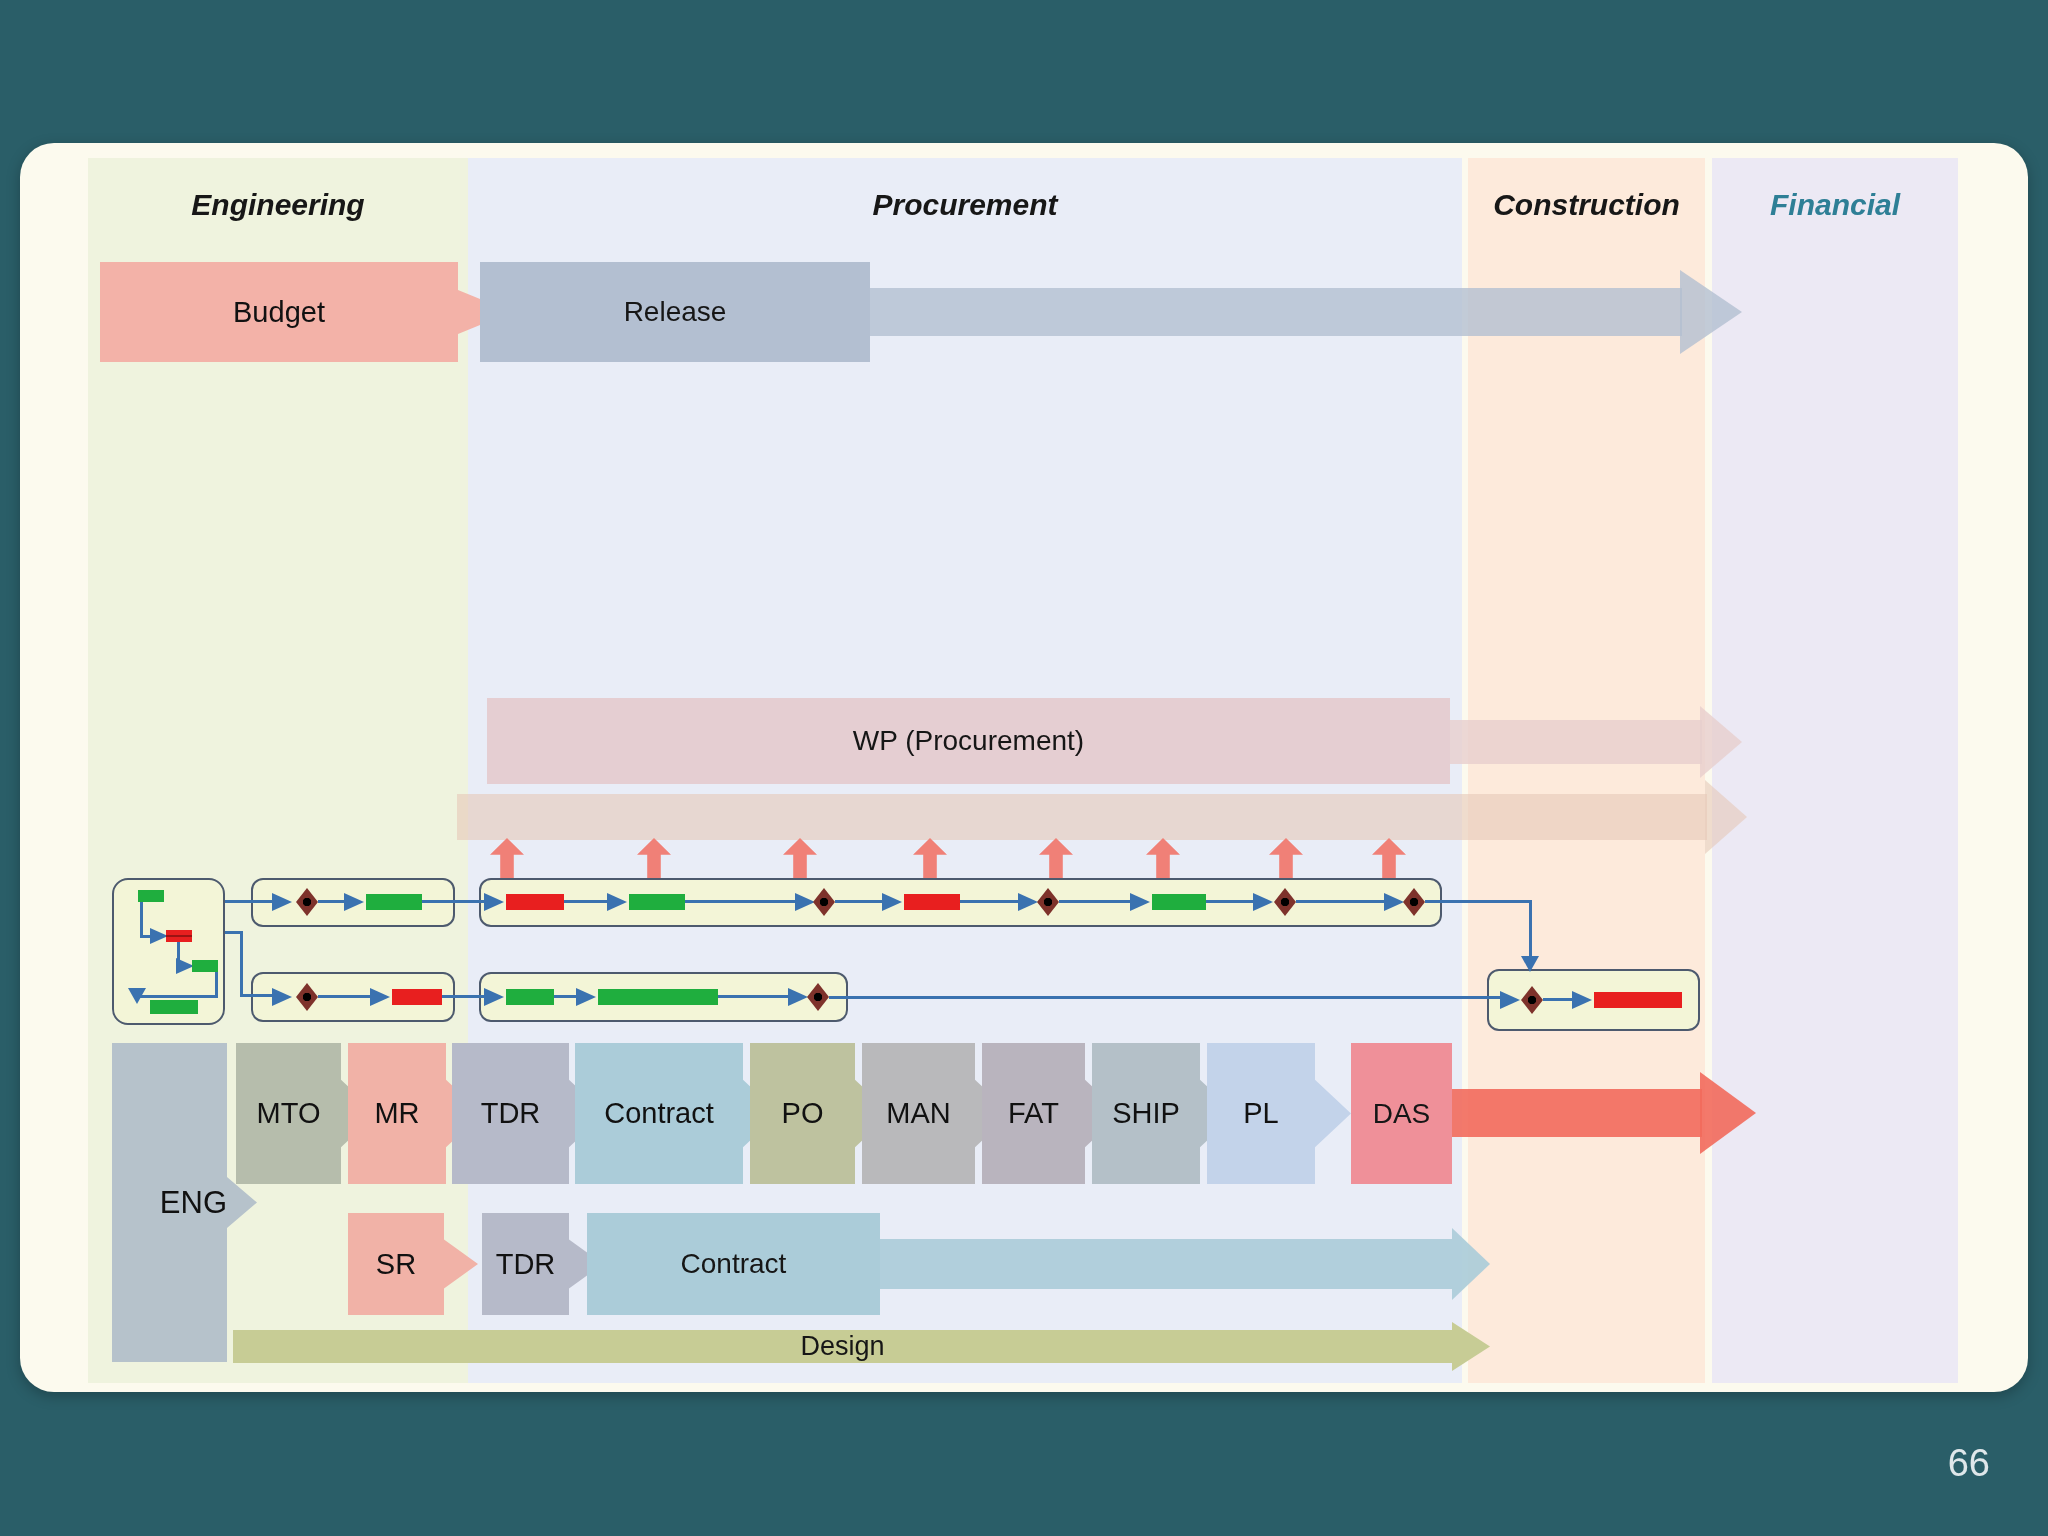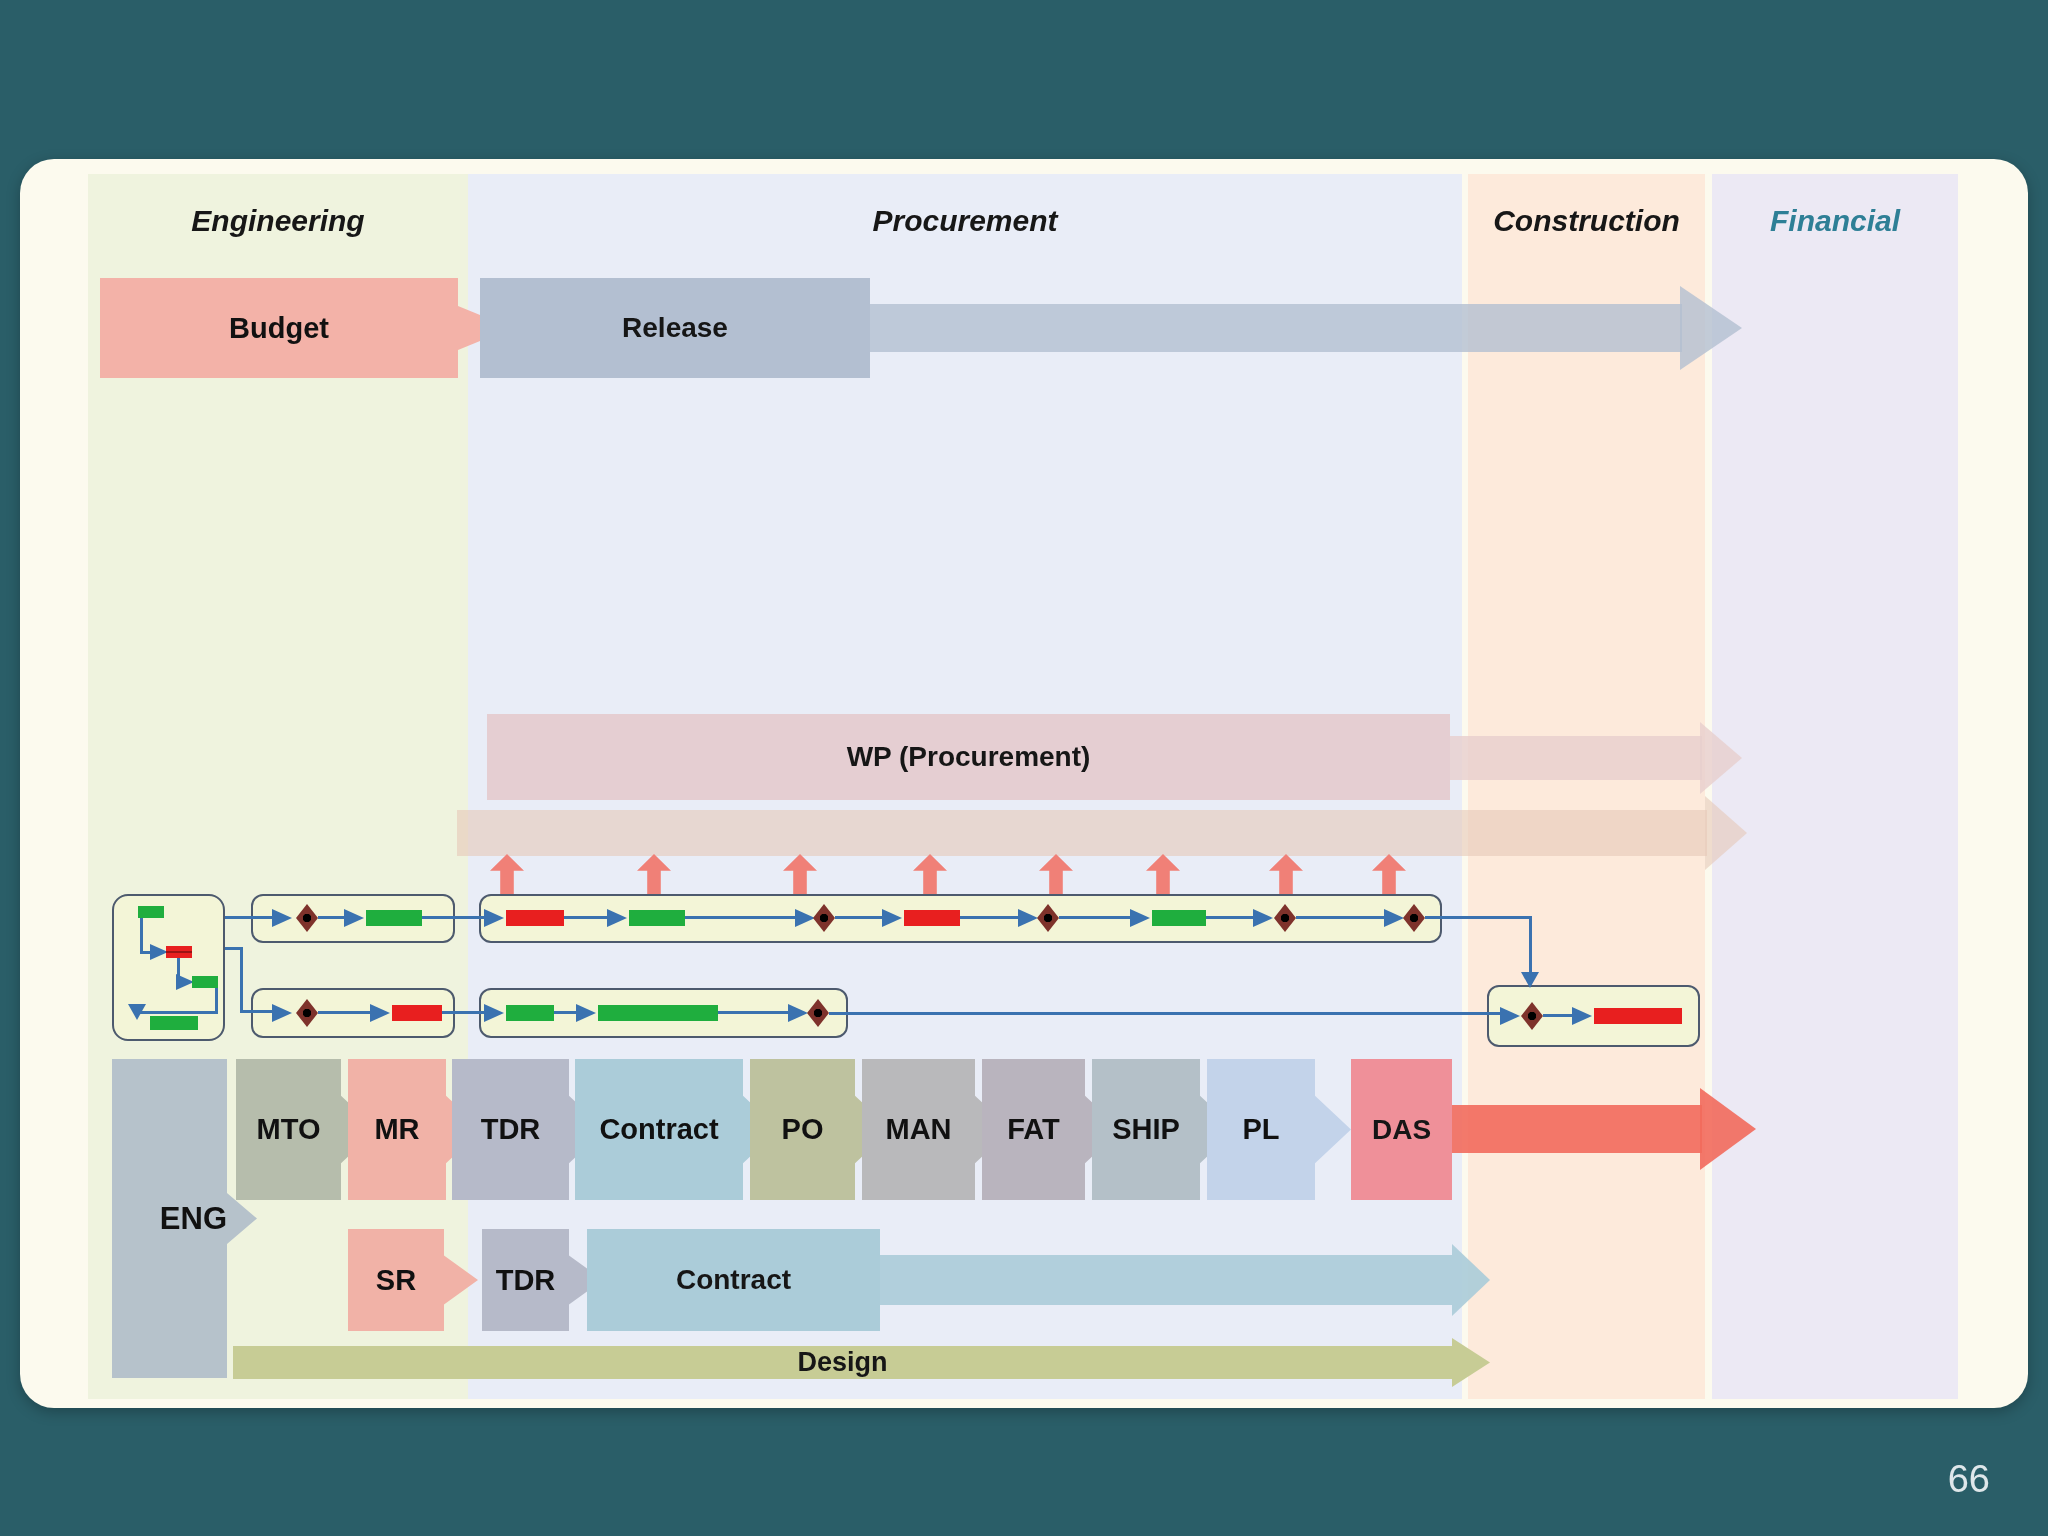"Engineering" #stage { top: 16px -> 0 }
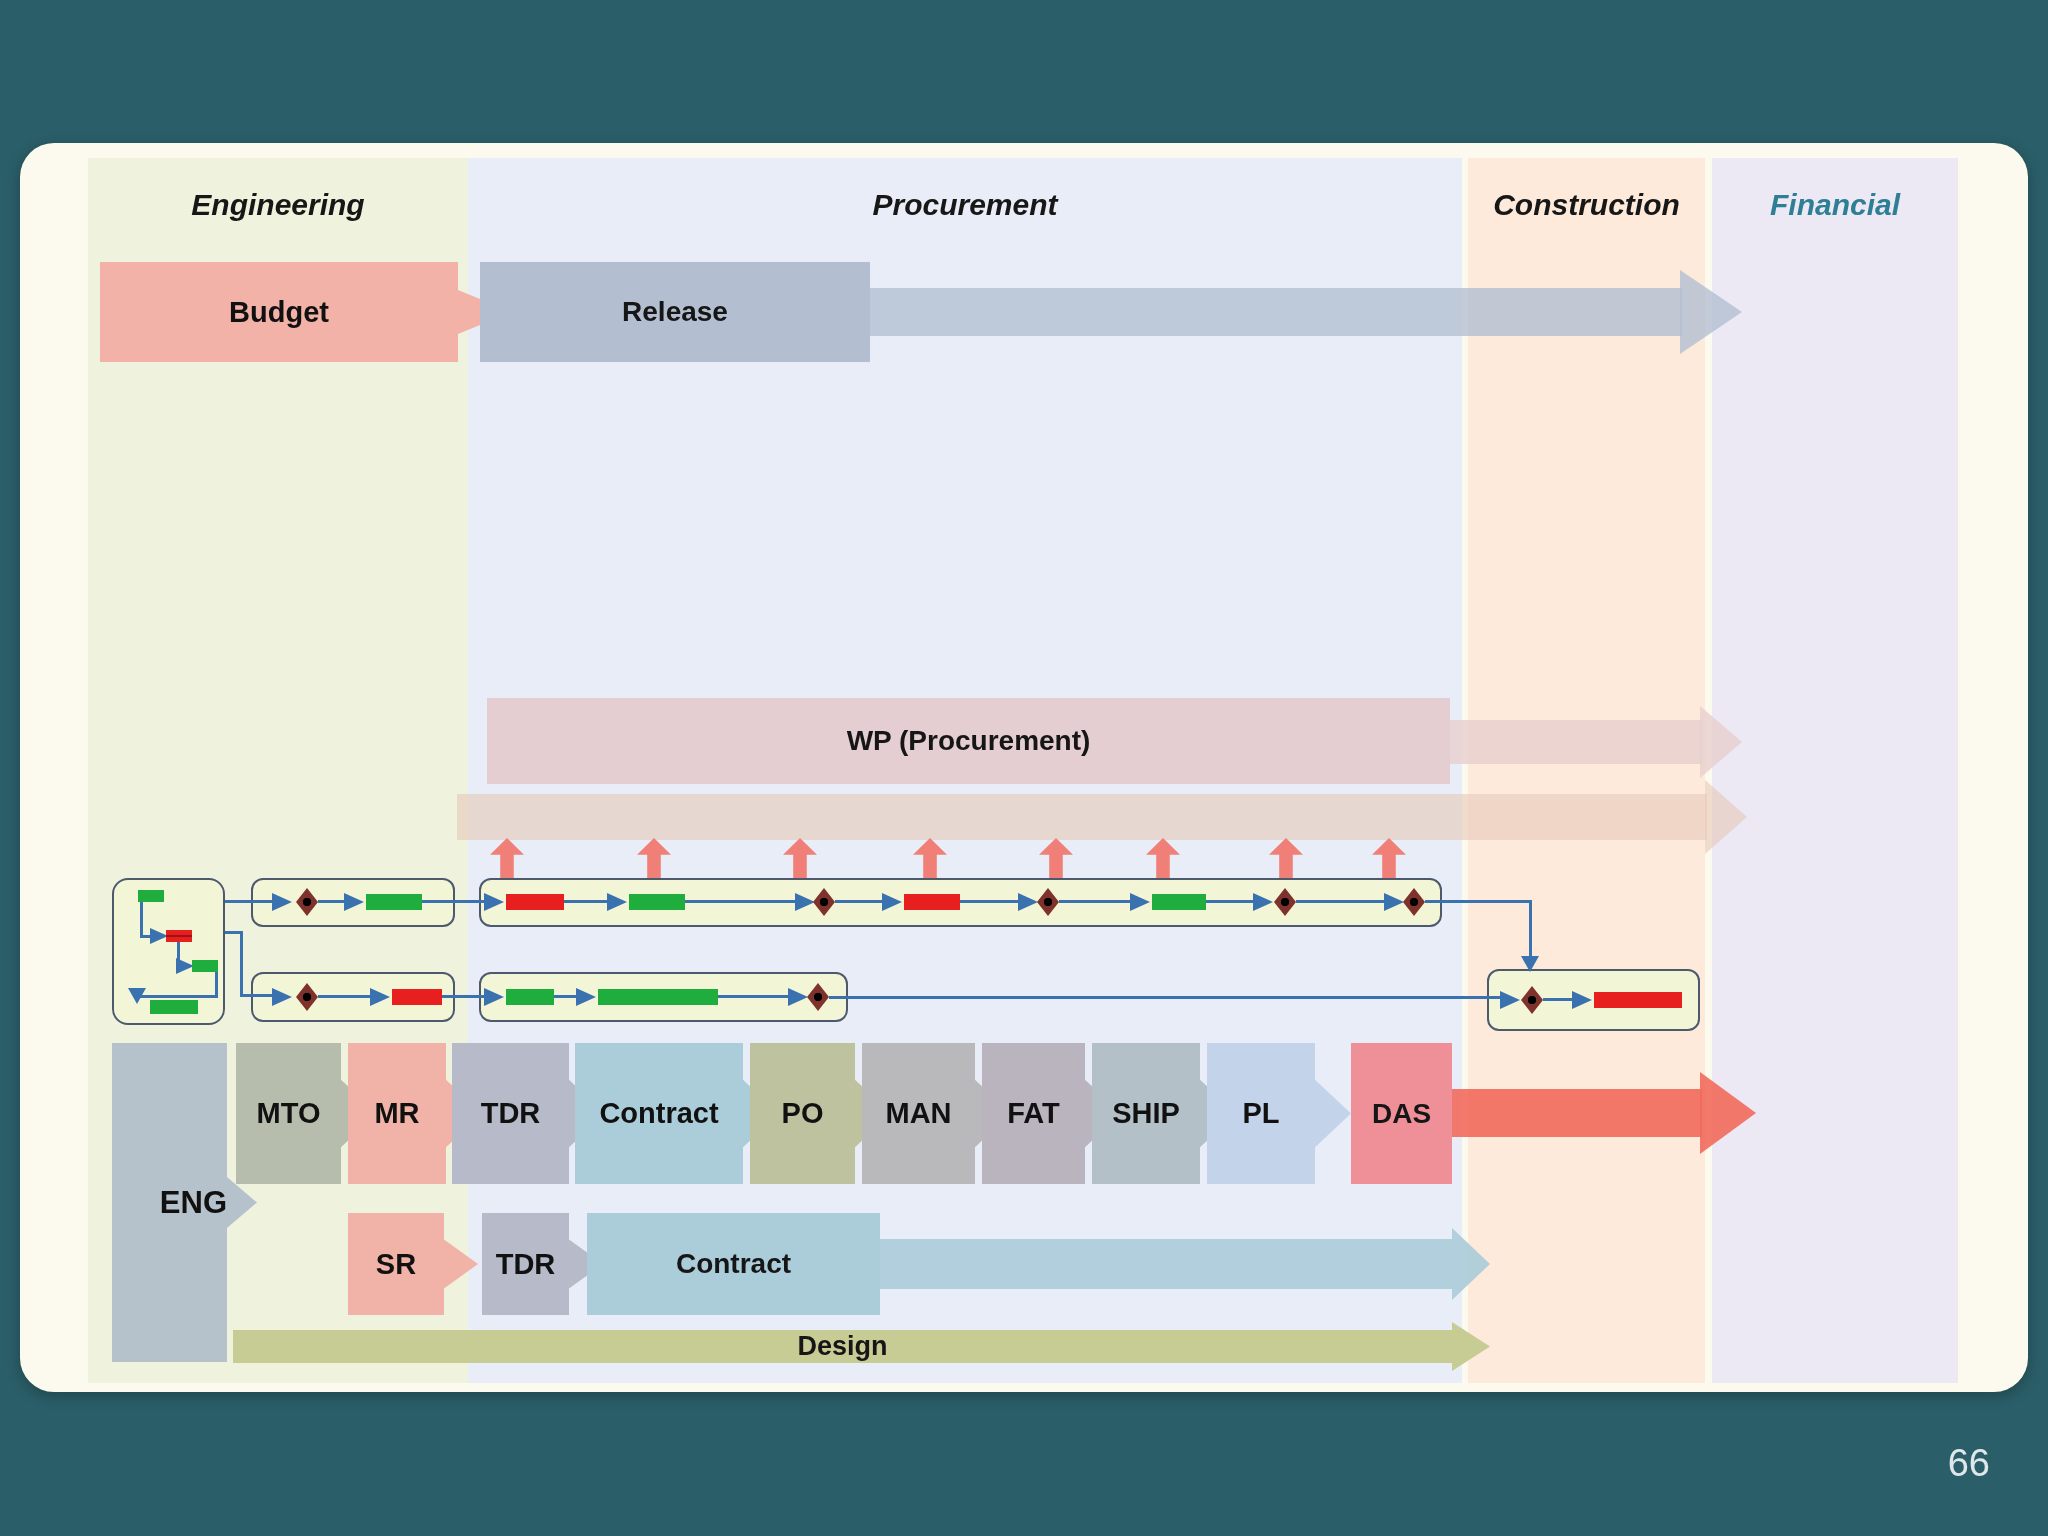"Budget" .tex { font-weight: bold -> none }
